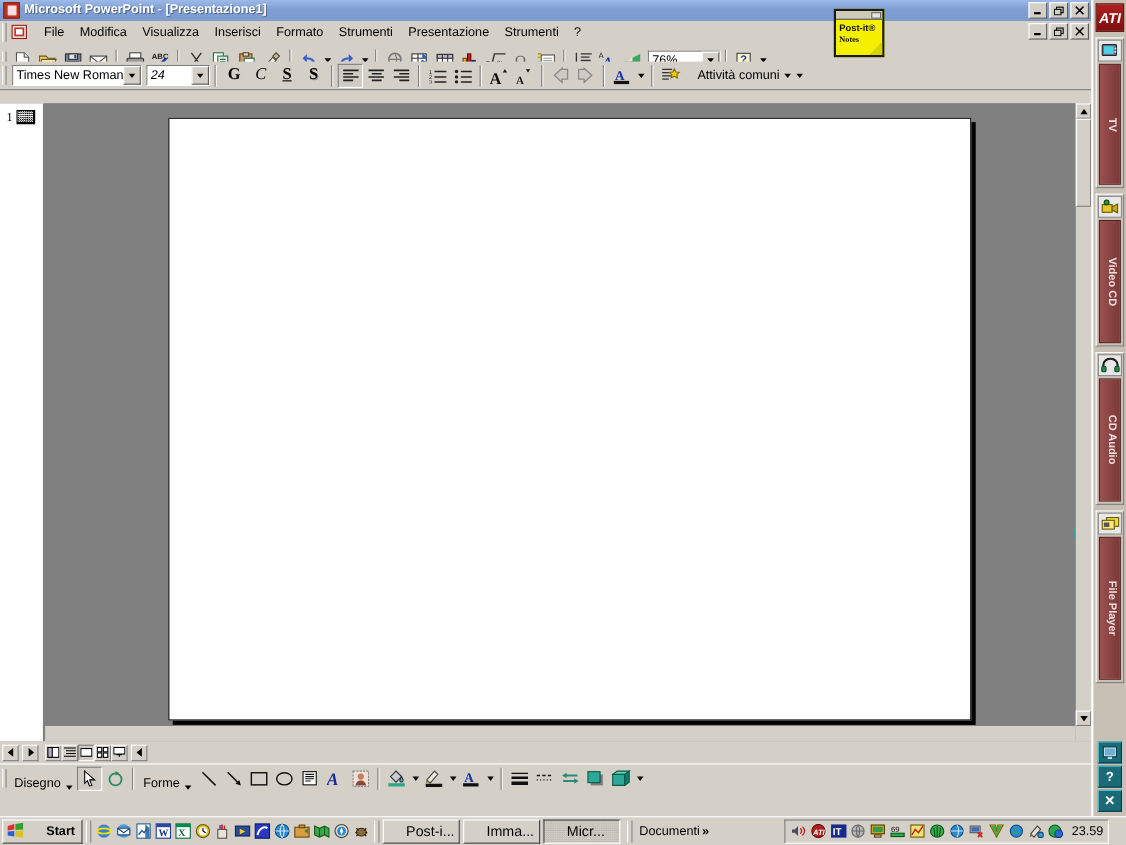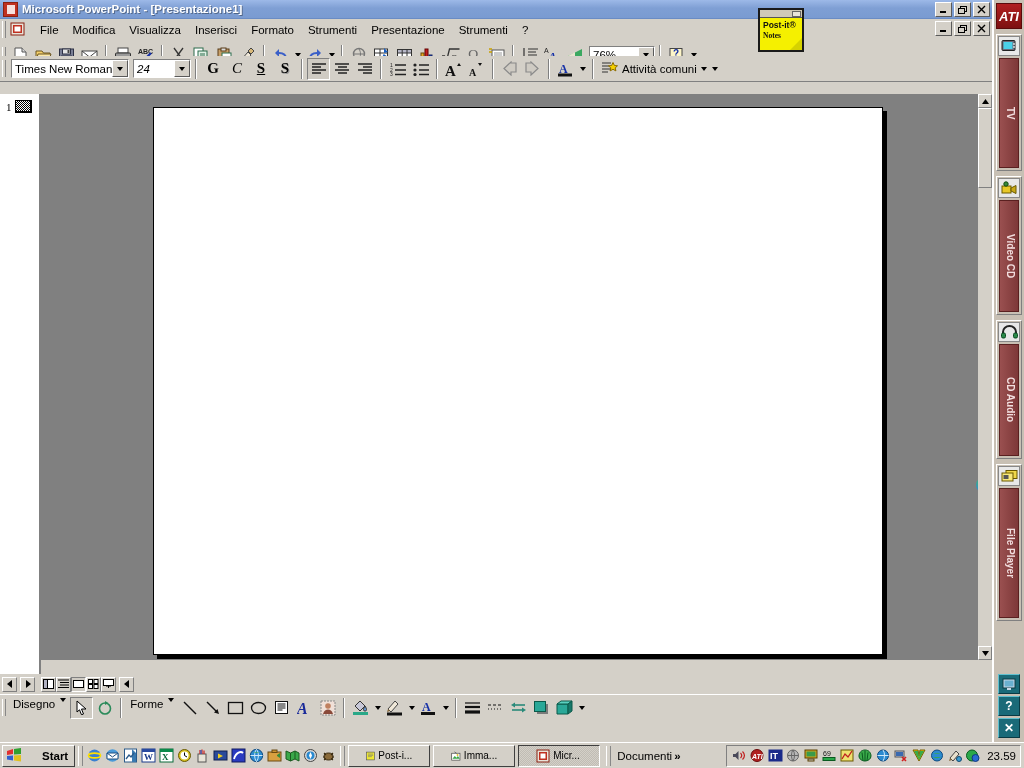"Attività comuni" span { margin-left: 3px -> 15px }
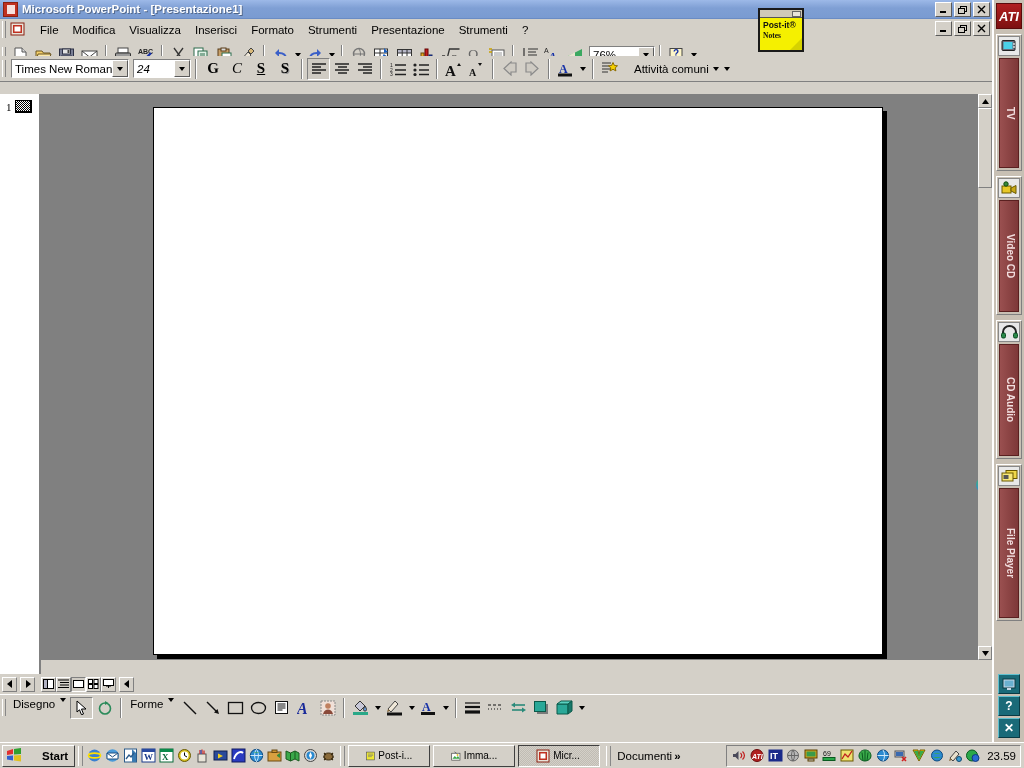"Disegno" .menu-drop { align-items: flex-start -> flex-end }
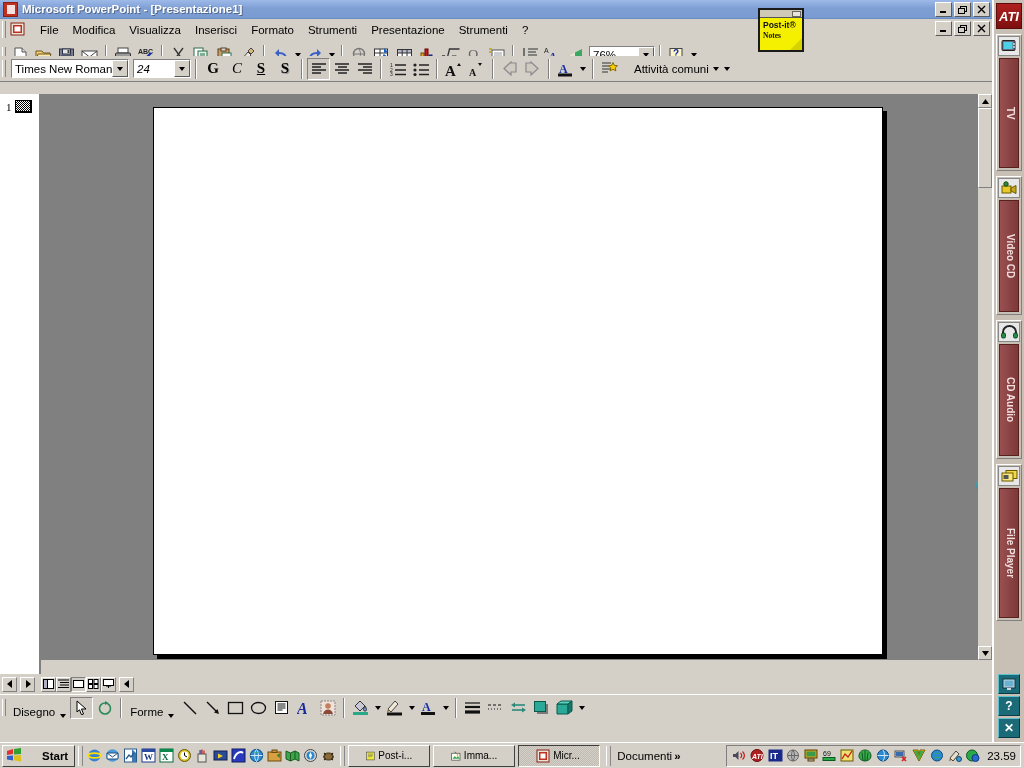"Post-i..." .taskbtn { font-size: 10px -> 13px; width: 82px -> 70px }
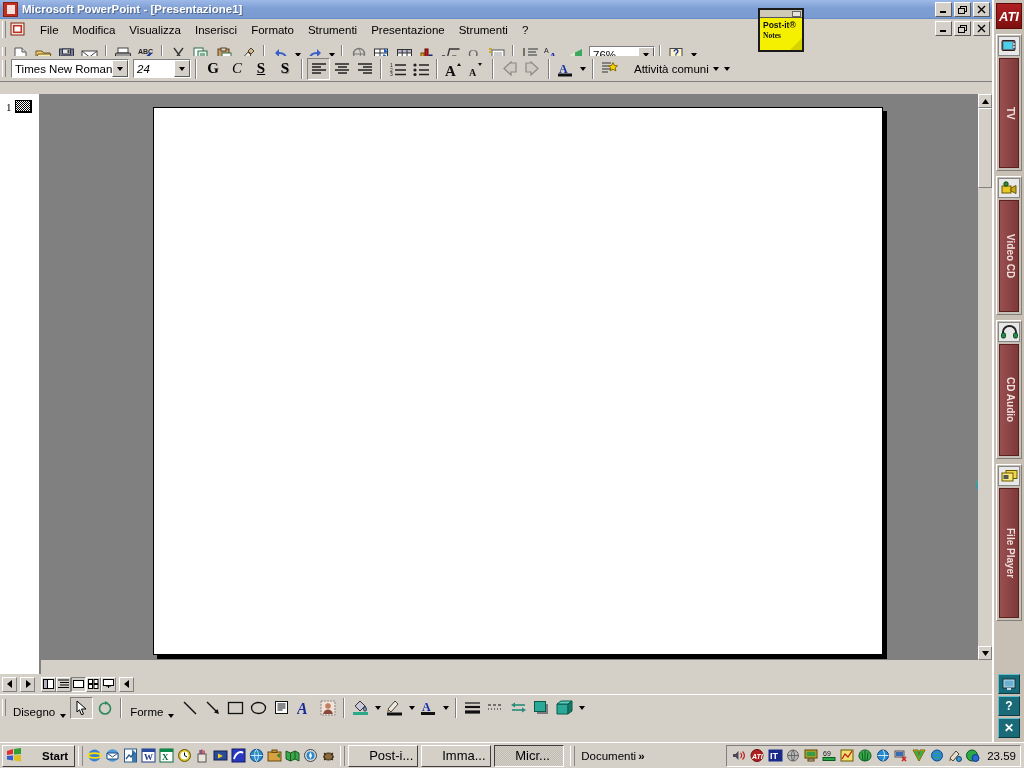"IT" .tray { margin-right: 3px -> 16px }
